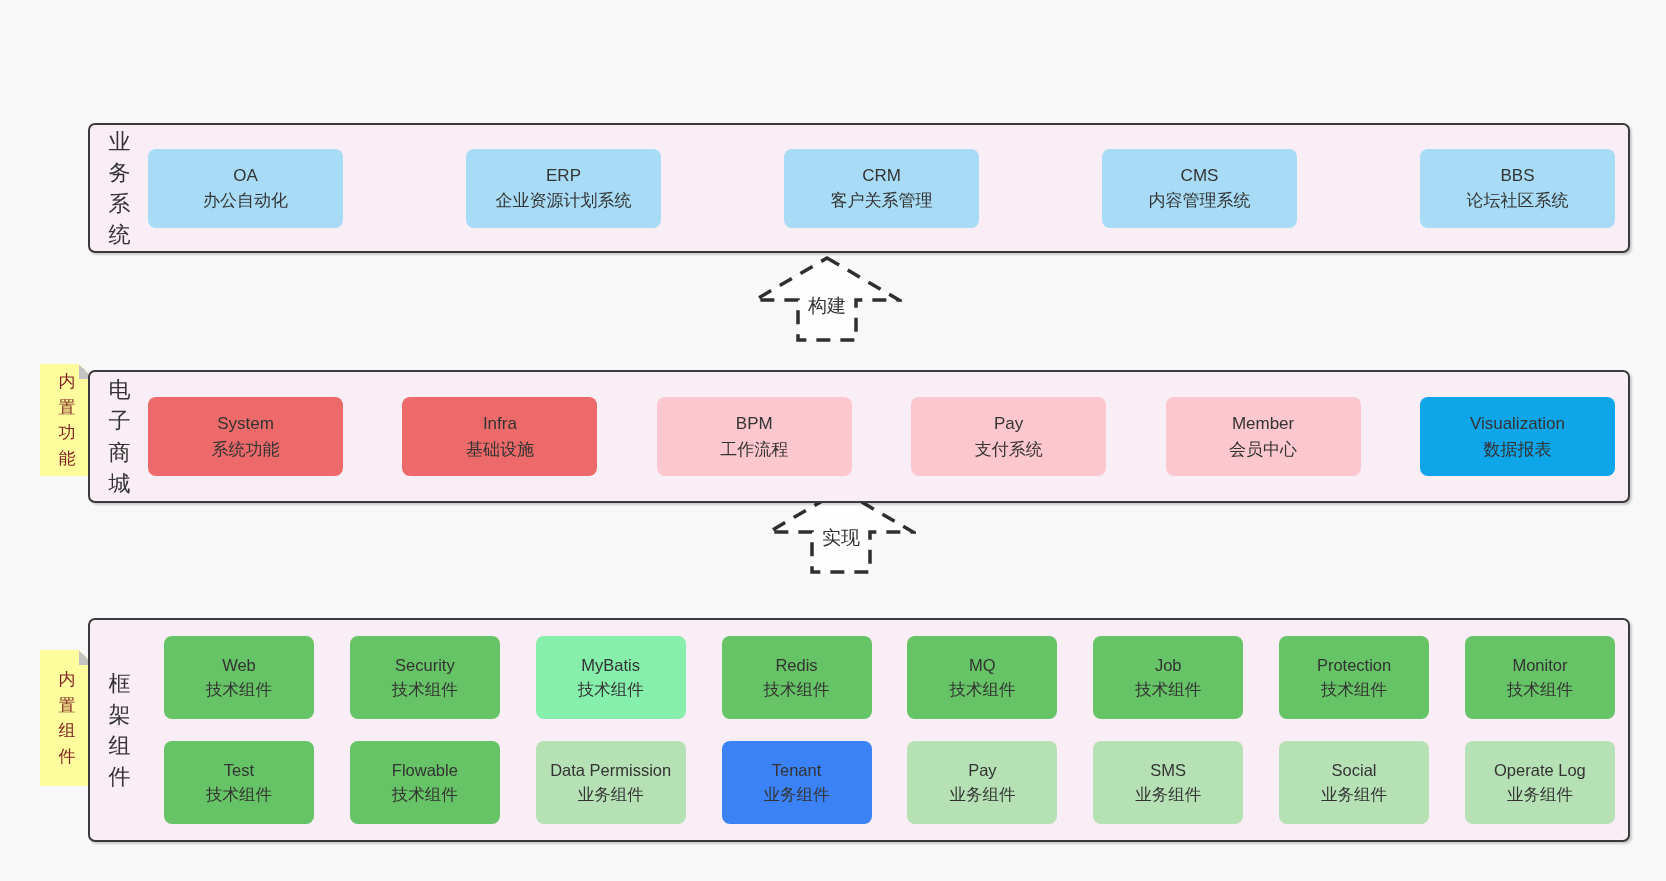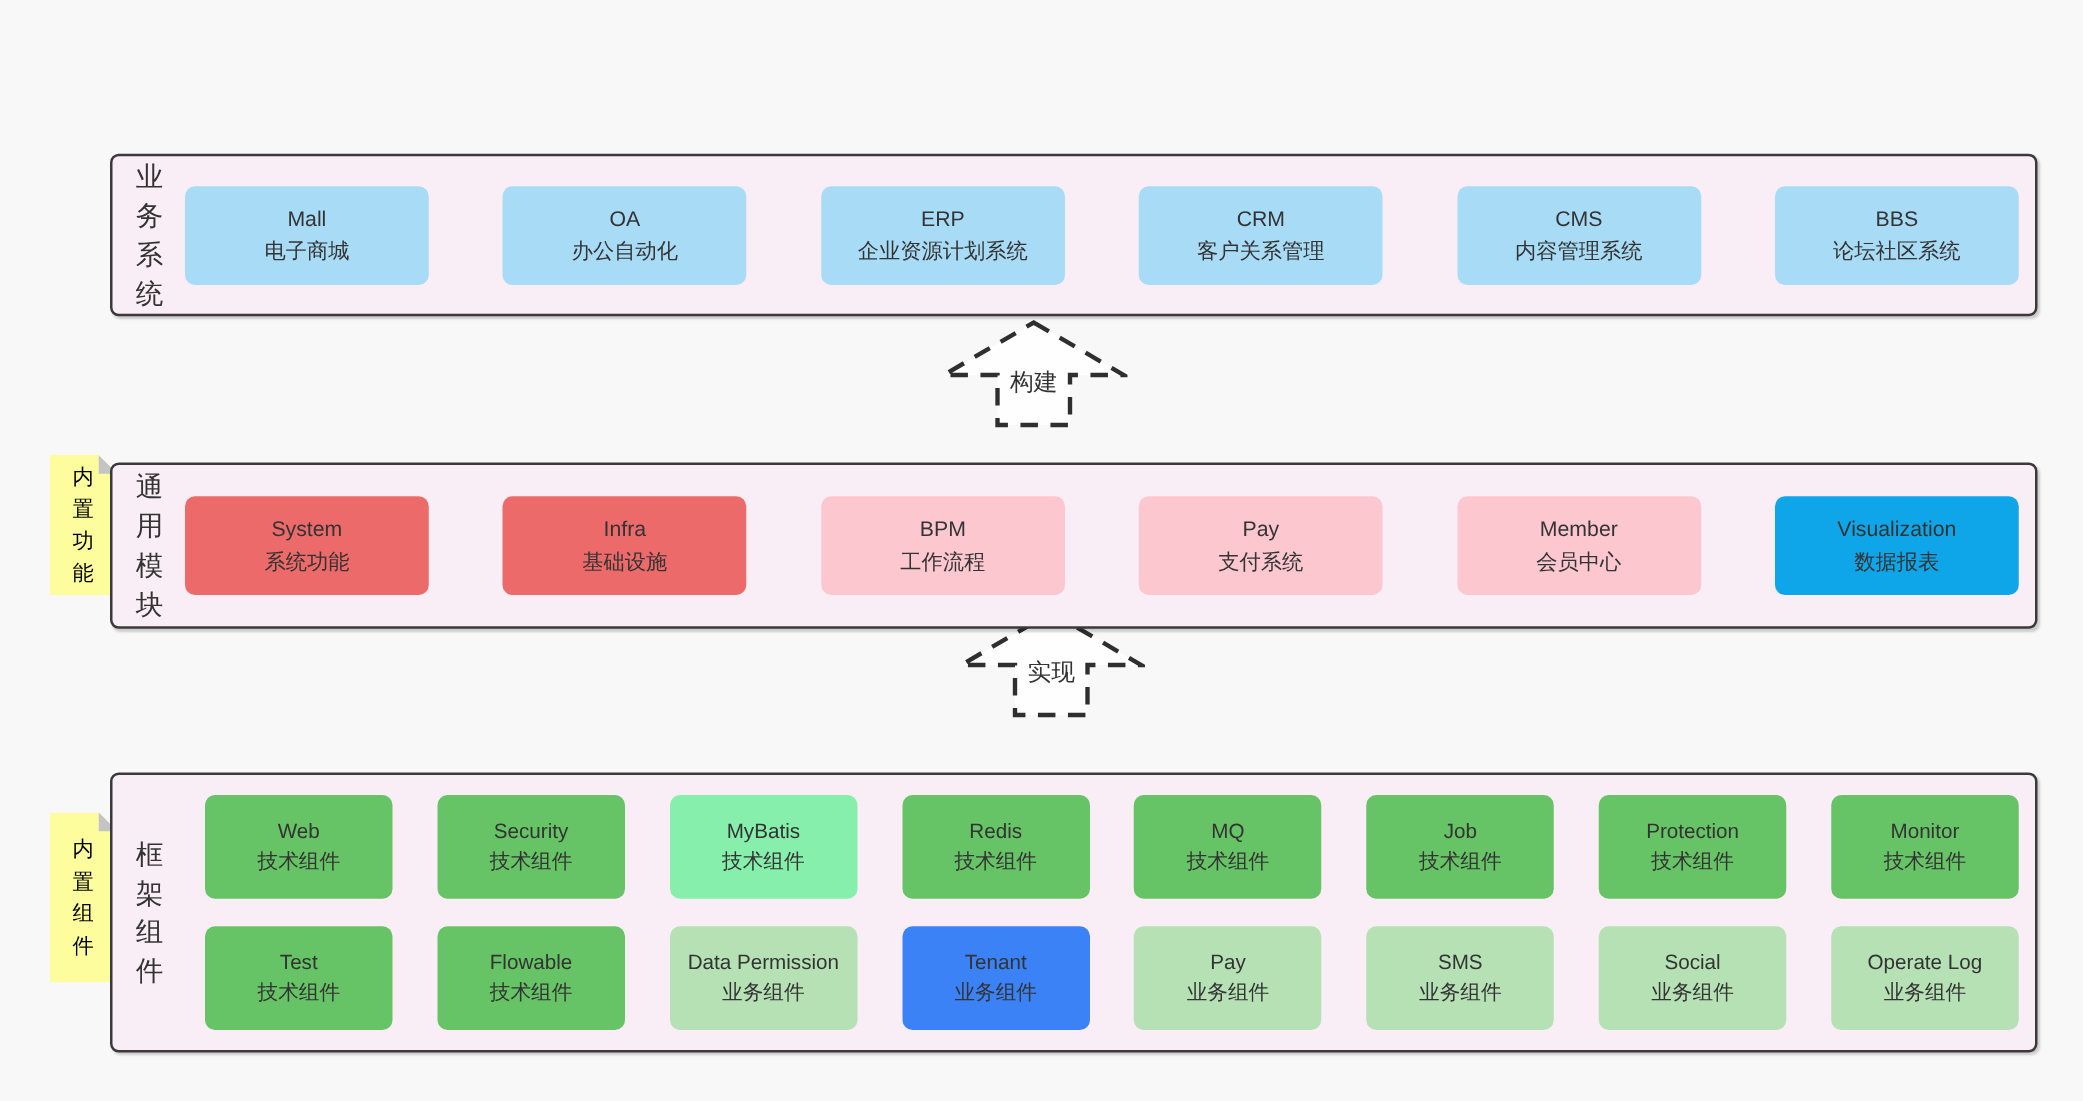"Mall" div.box { html: <div> <div>Mall</div> <div>电子商城</div> </div> -> none }
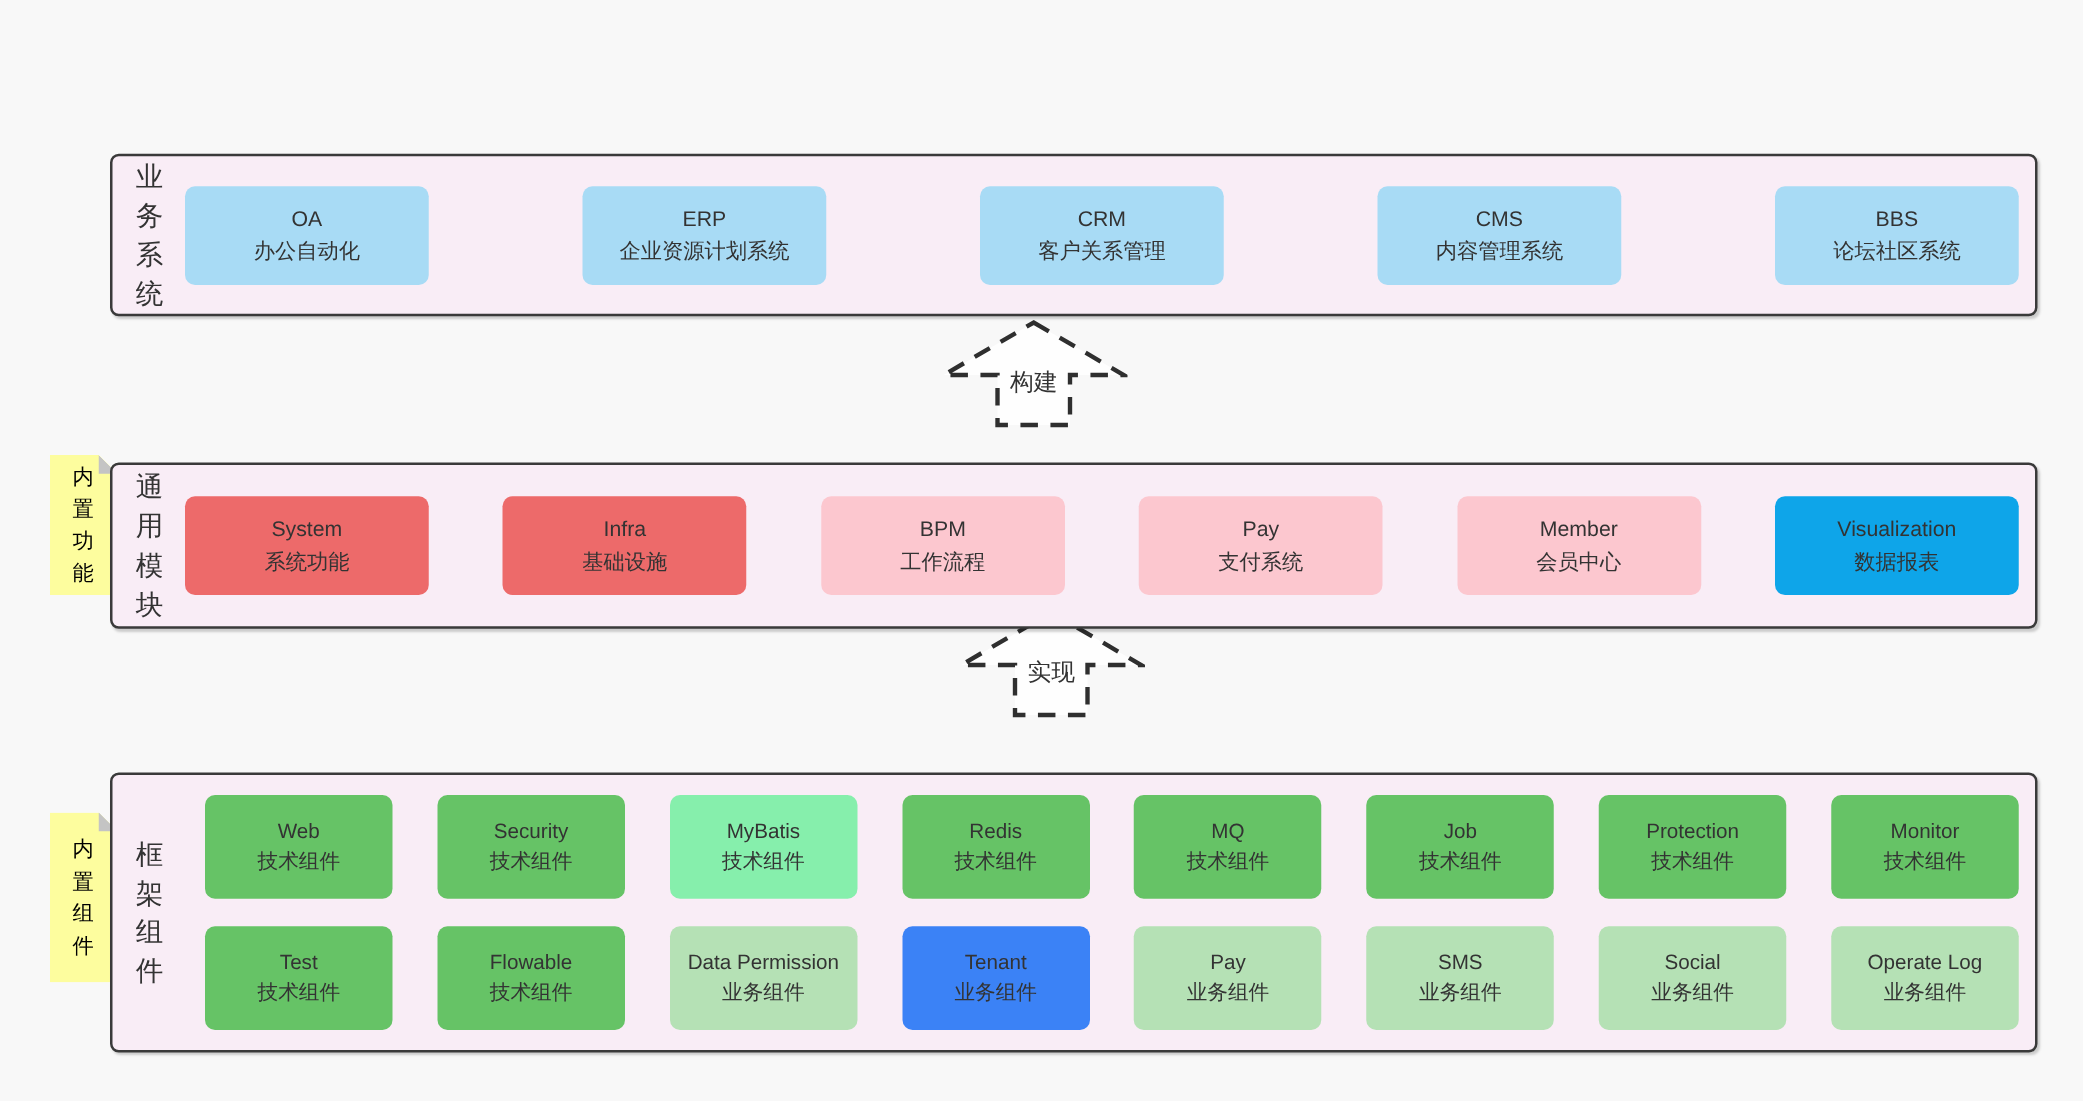"内置功能" .note span { color: #000000 -> #7f1d1d; text-align: none -> center }
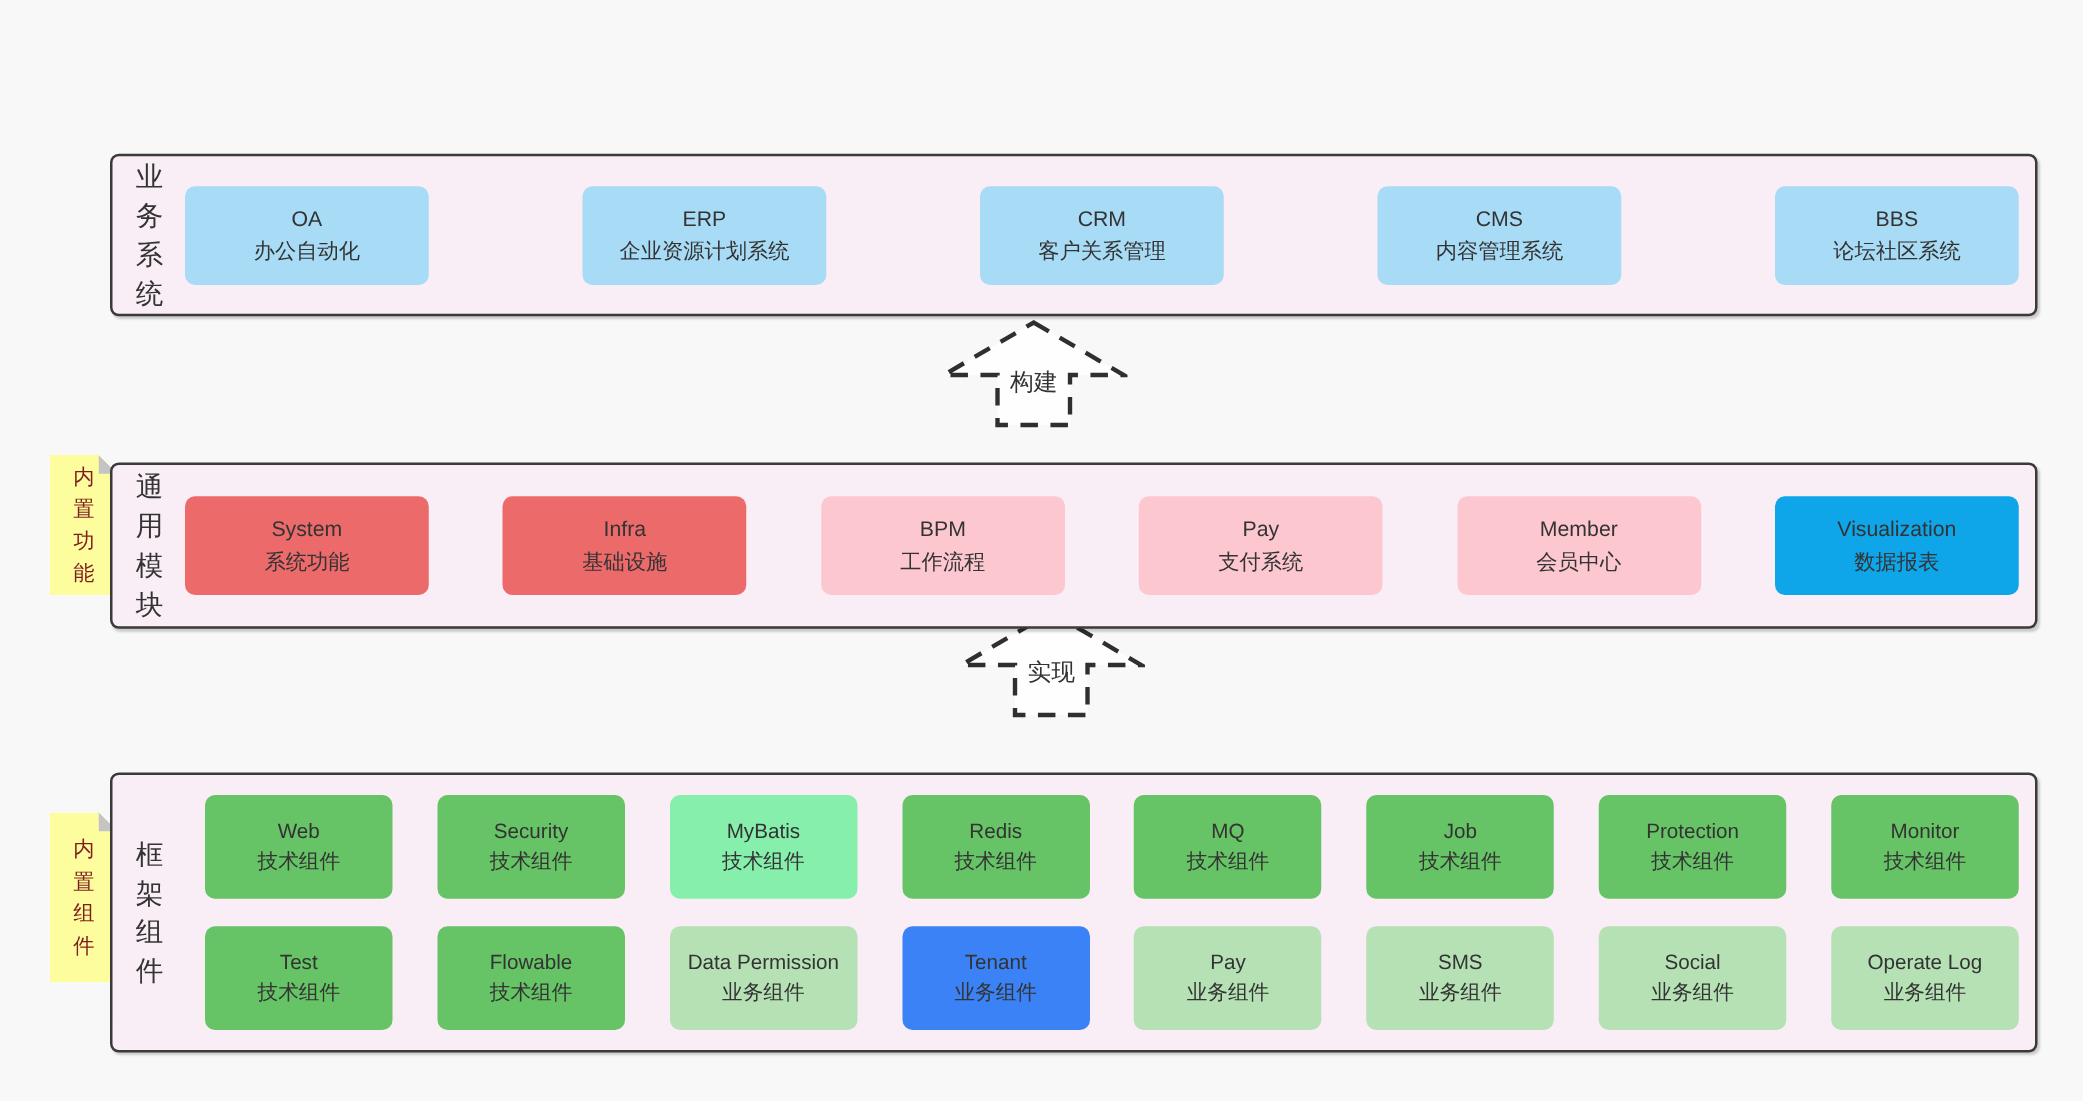"通用模块" span { text: 通用模块 -> 电子商城 }
